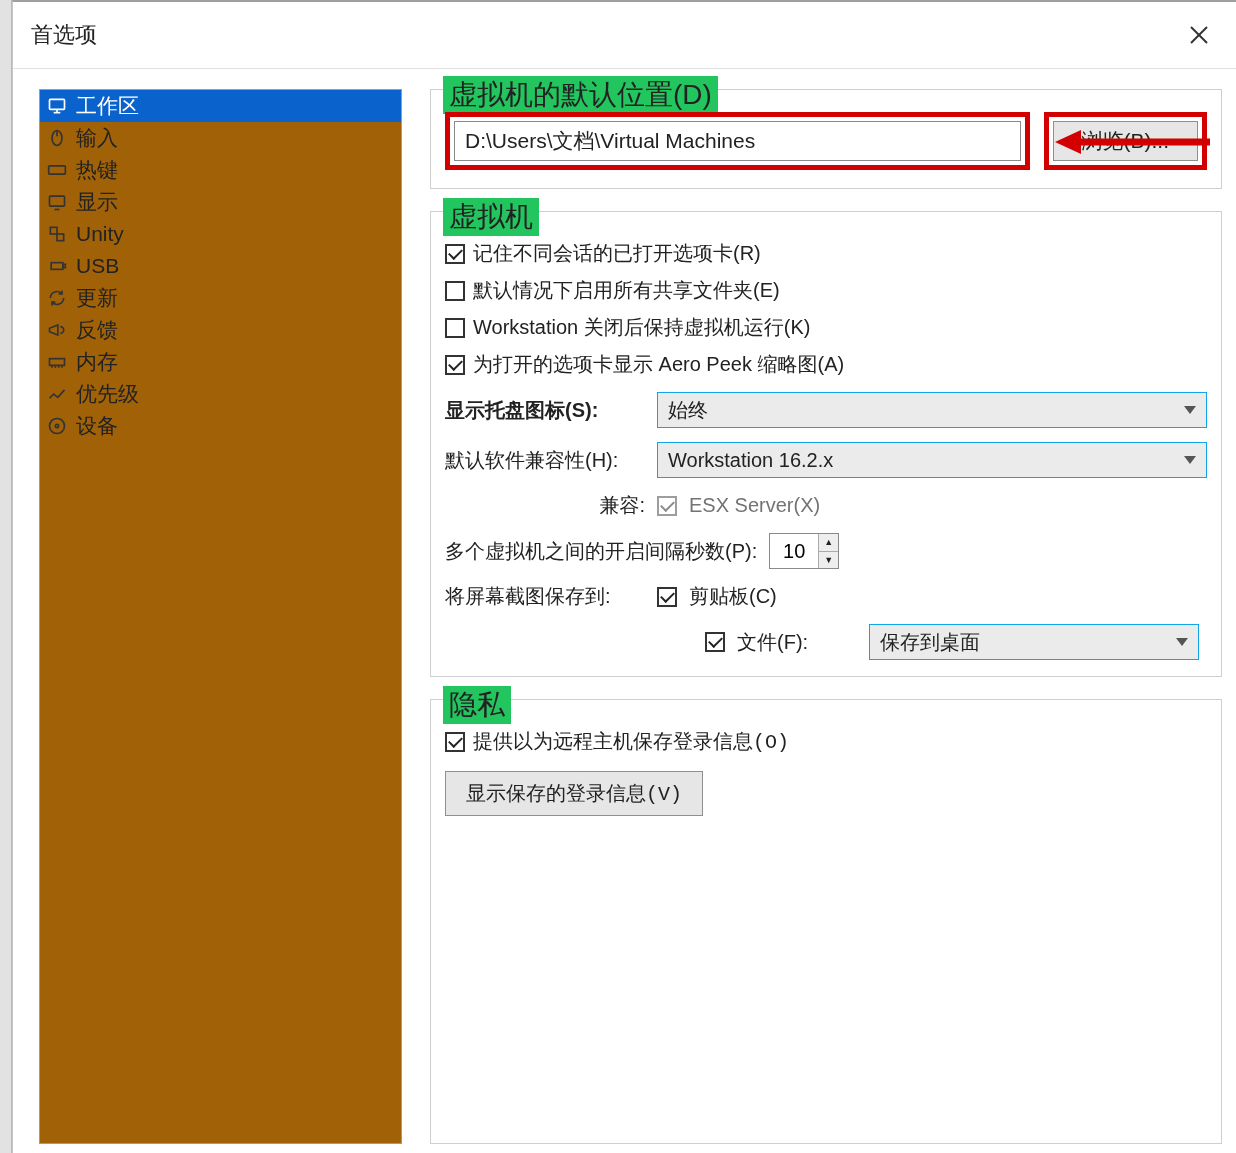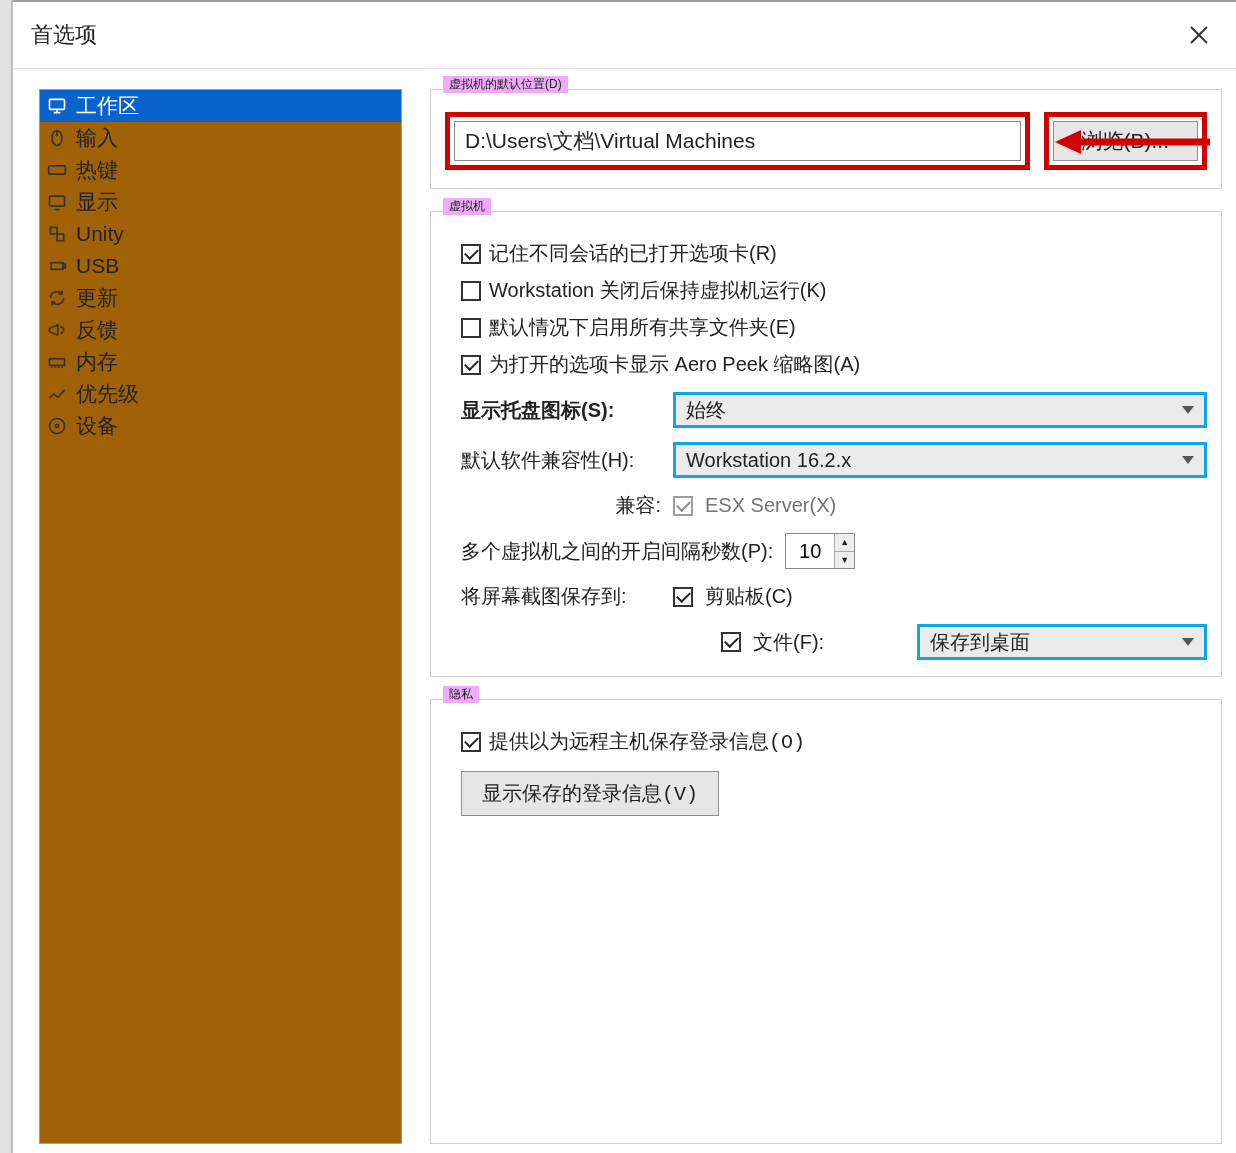"虚拟机的默认位置(D)" .group-legend { background: #f0abfc -> #22c55e; font-size: 12px -> 28px }
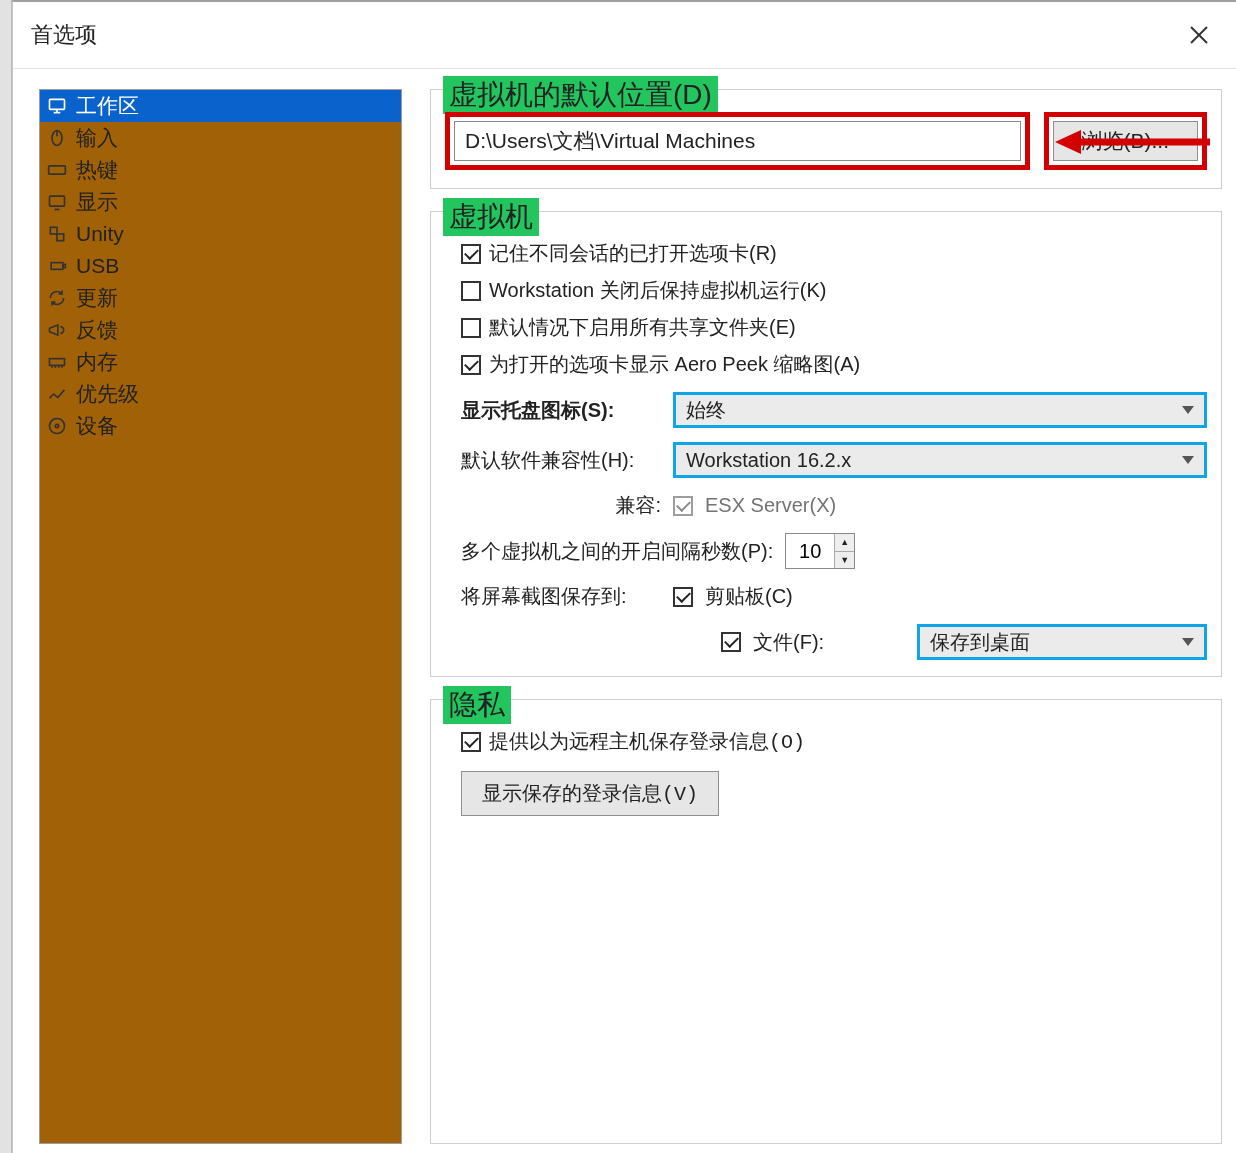"虚拟机" .group { padding: 18px 14px 16px 30px -> 18px 14px 16px 14px }
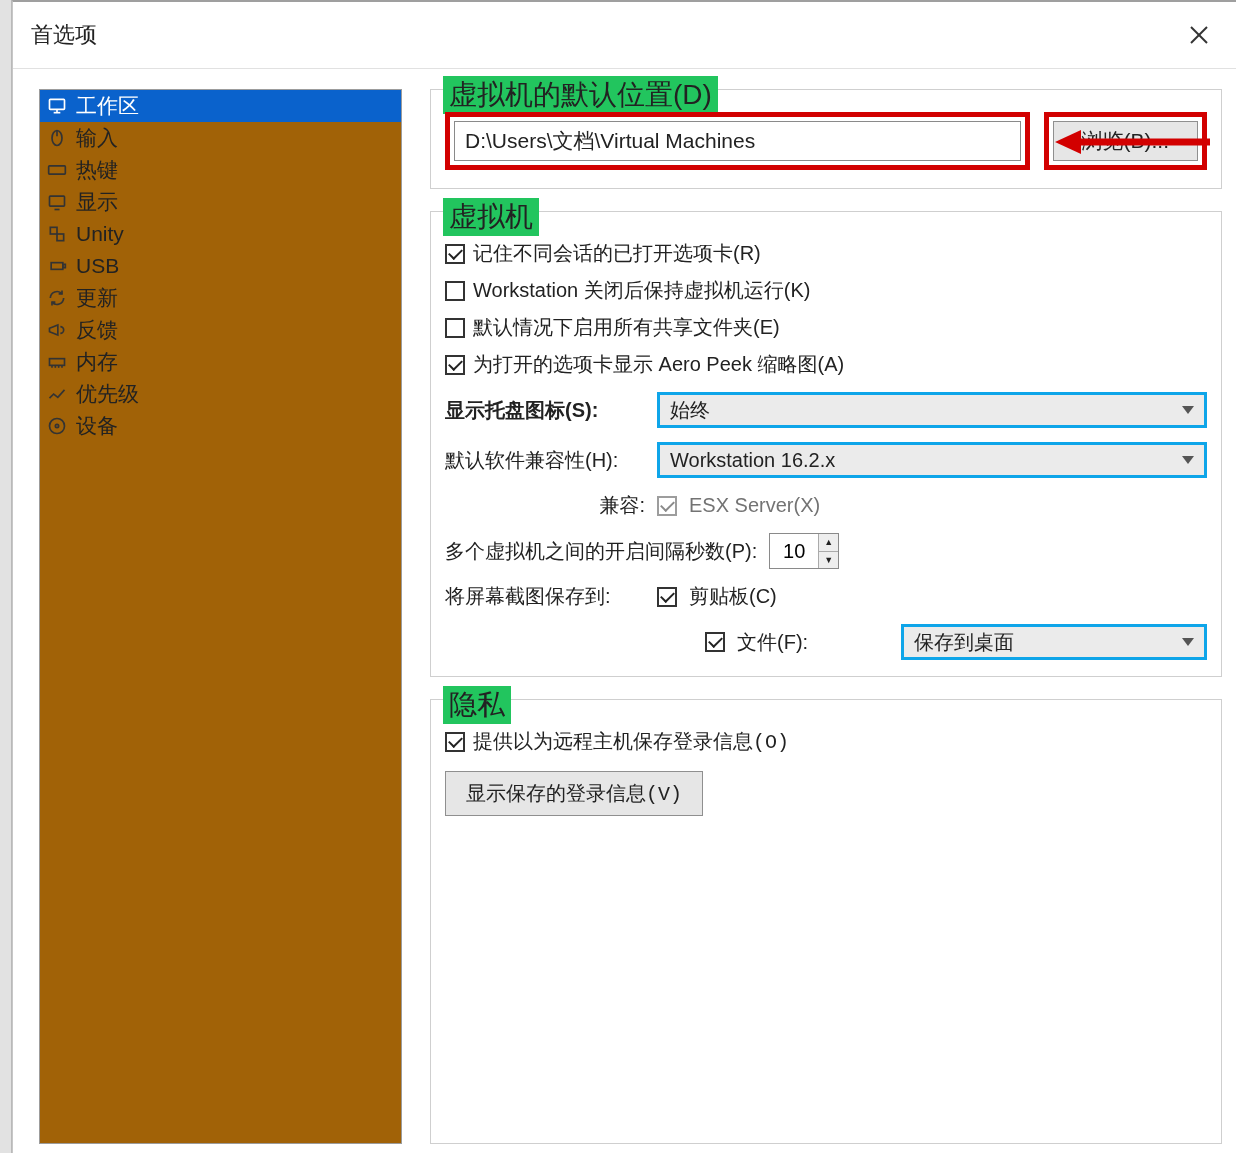"Workstation 关闭后保持虚拟机运行(K)" div.check-row { order: before "默认情况下启用所有共享文件夹(E)" -> after "默认情况下启用所有共享文件夹(E)" }
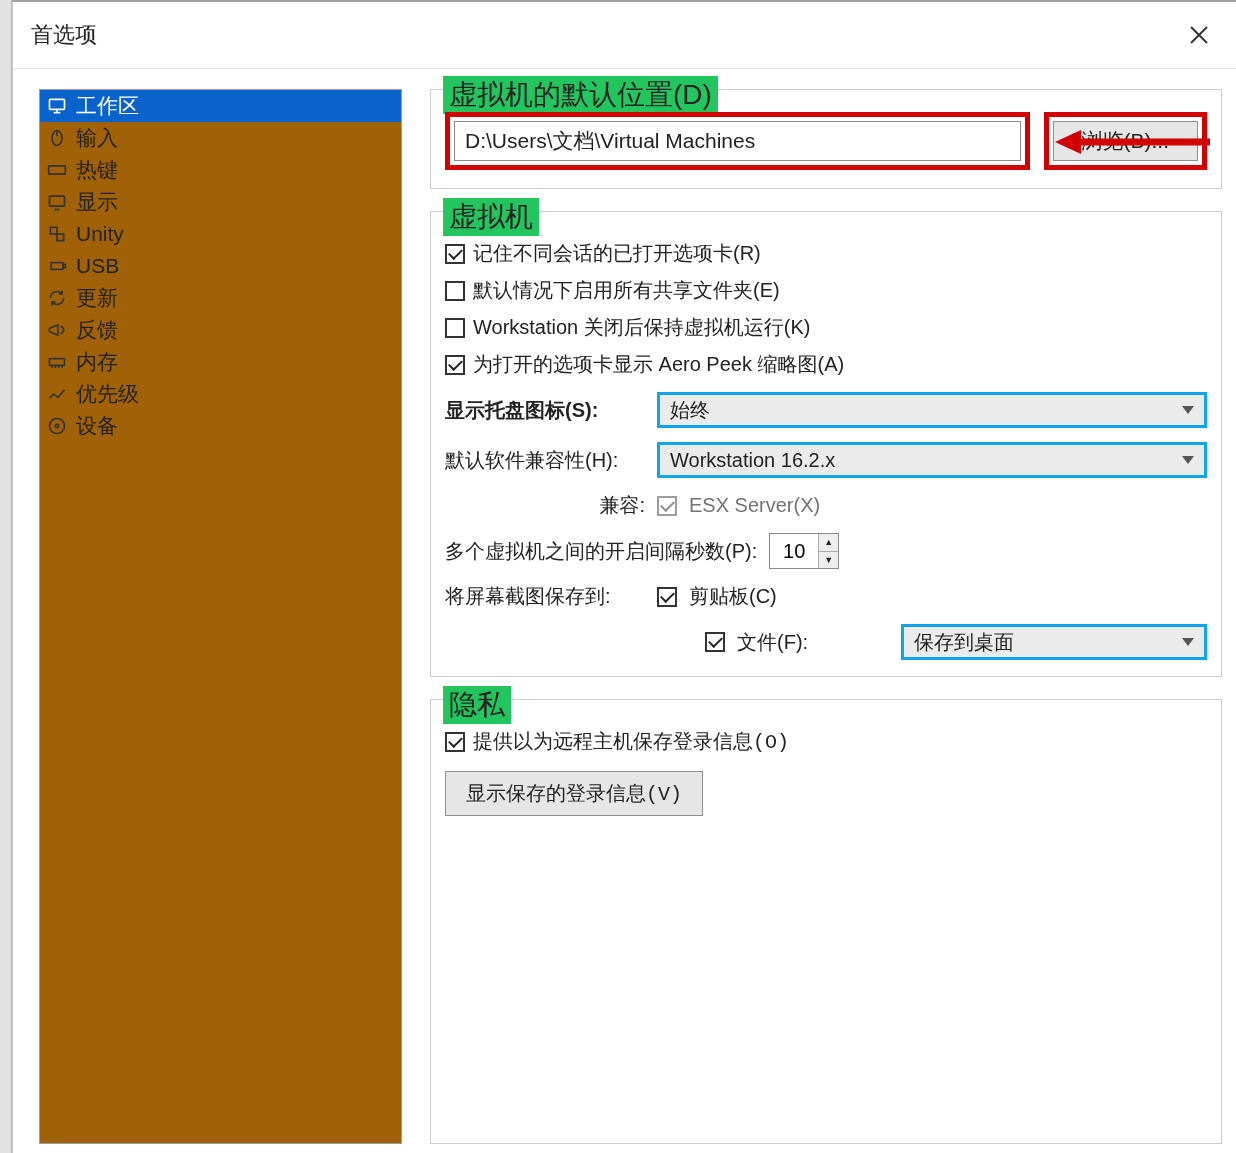"始终" .select { border: 3px solid #0ea5e9 -> 1px solid #0ea5e9 }
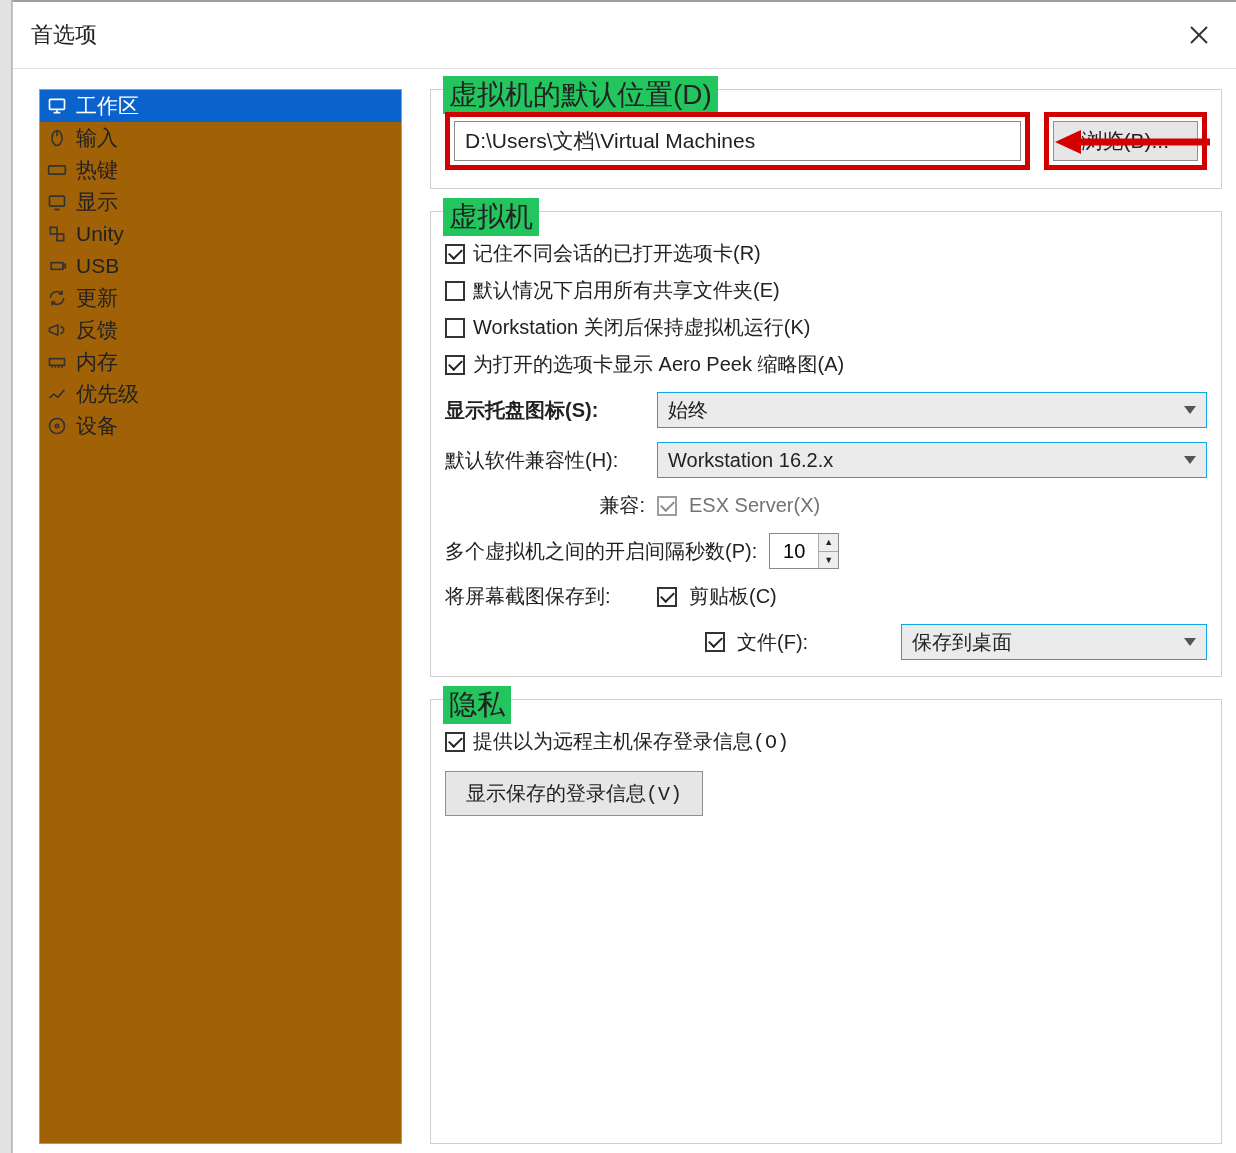"保存到桌面" div.select { margin-left: 32px -> none }
